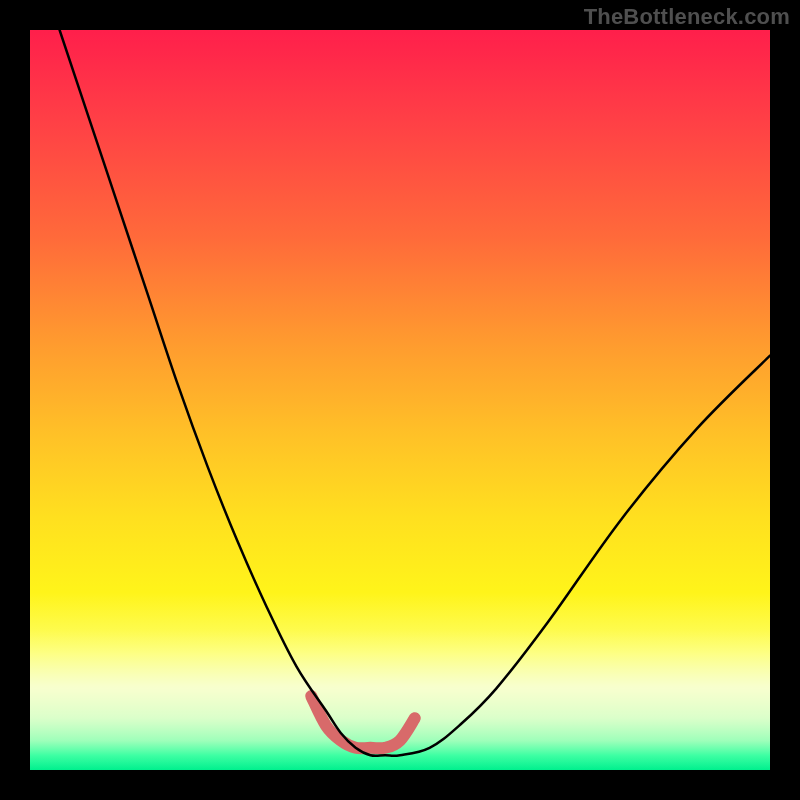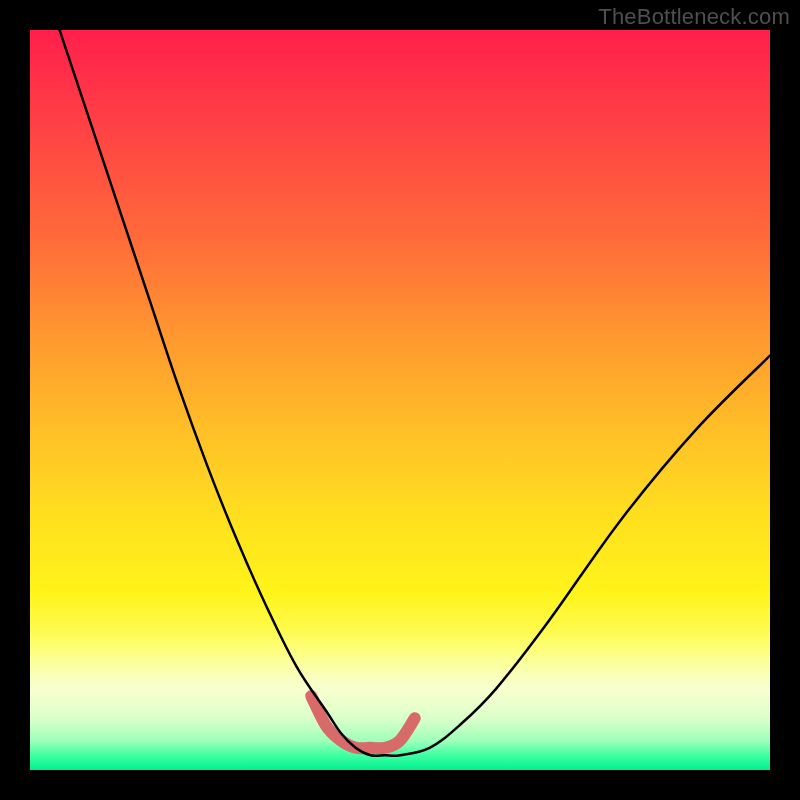"TheBottleneck.com" .watermark { font-weight: 400 -> 700 }
